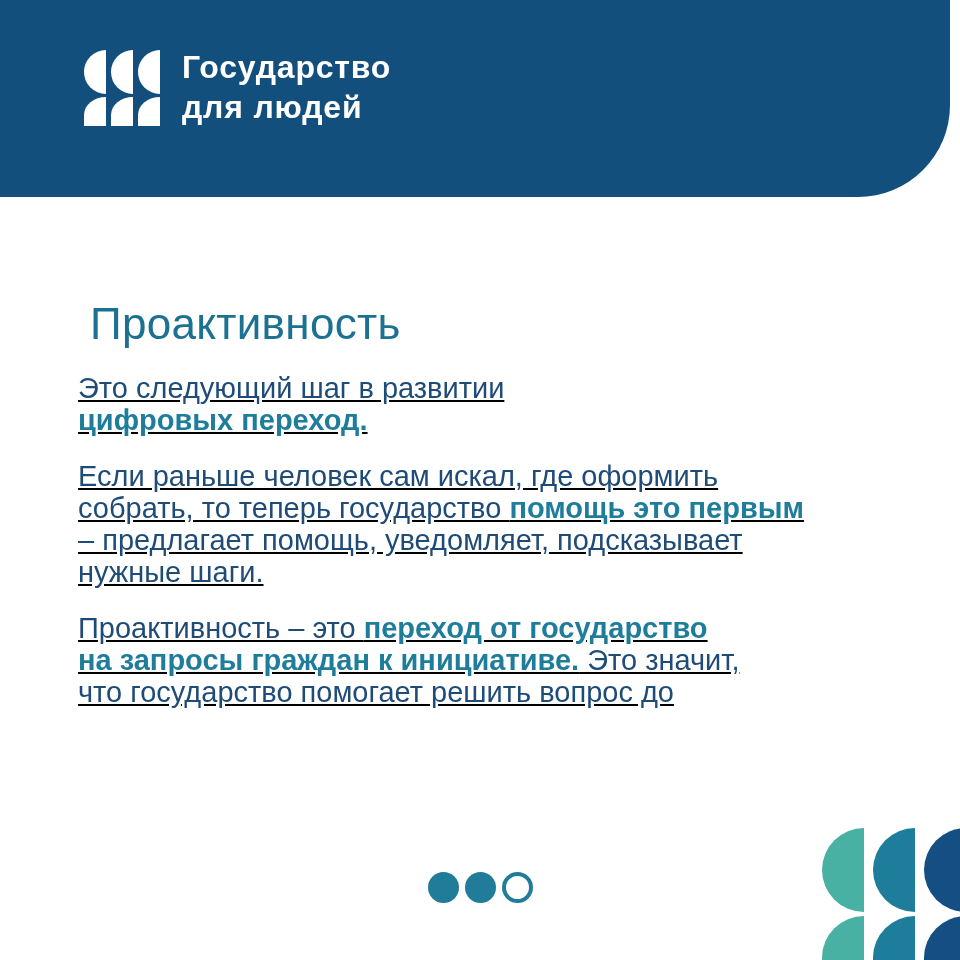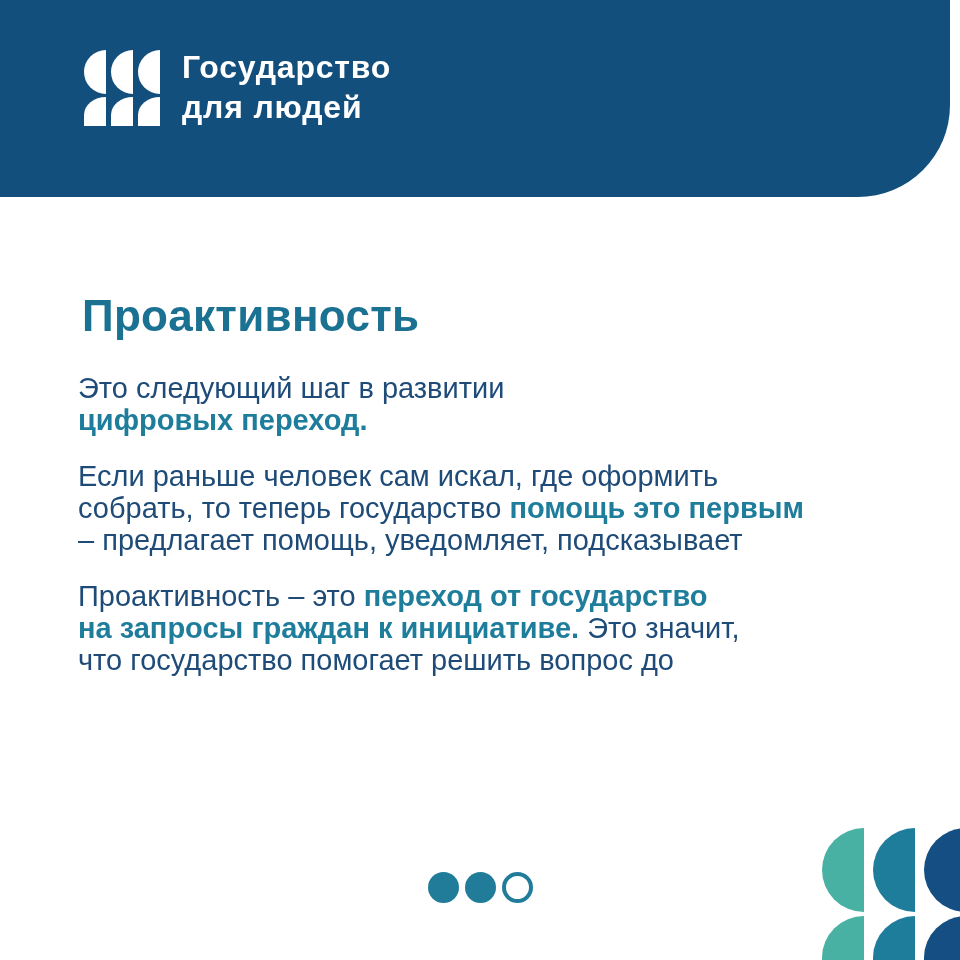"Проактивность" .title { font-weight: 700 -> 400; margin: 4px -> 12px }
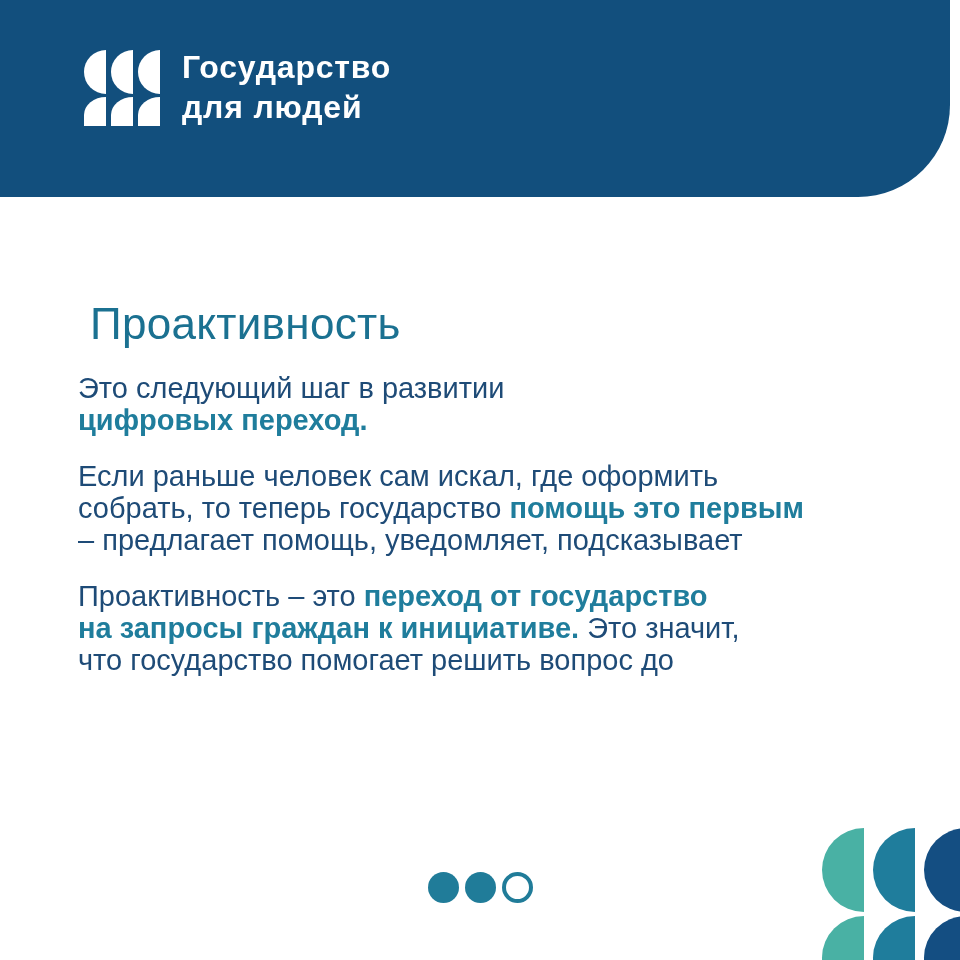"Это следующий шаг в развитии" .para { text-decoration: none -> underline }
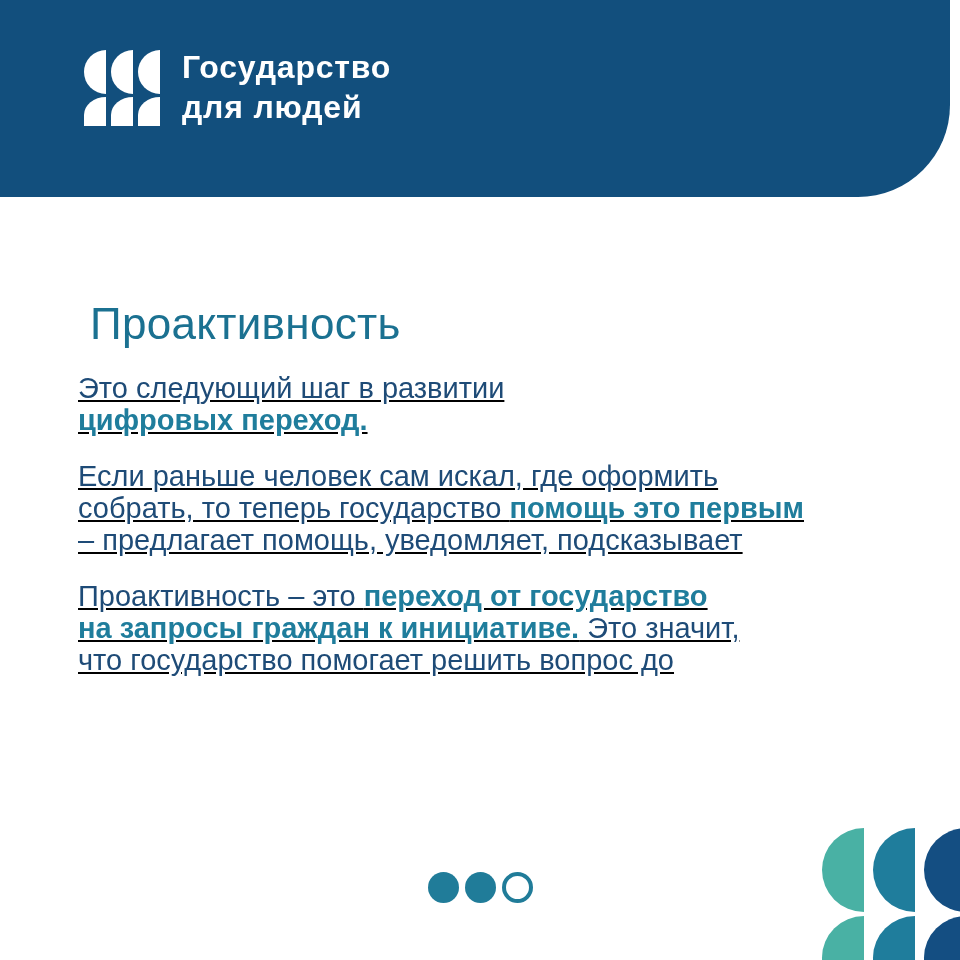"нужные шаги." span.pline { html: none -> <span><span>нужные шаги.</span></span> }
